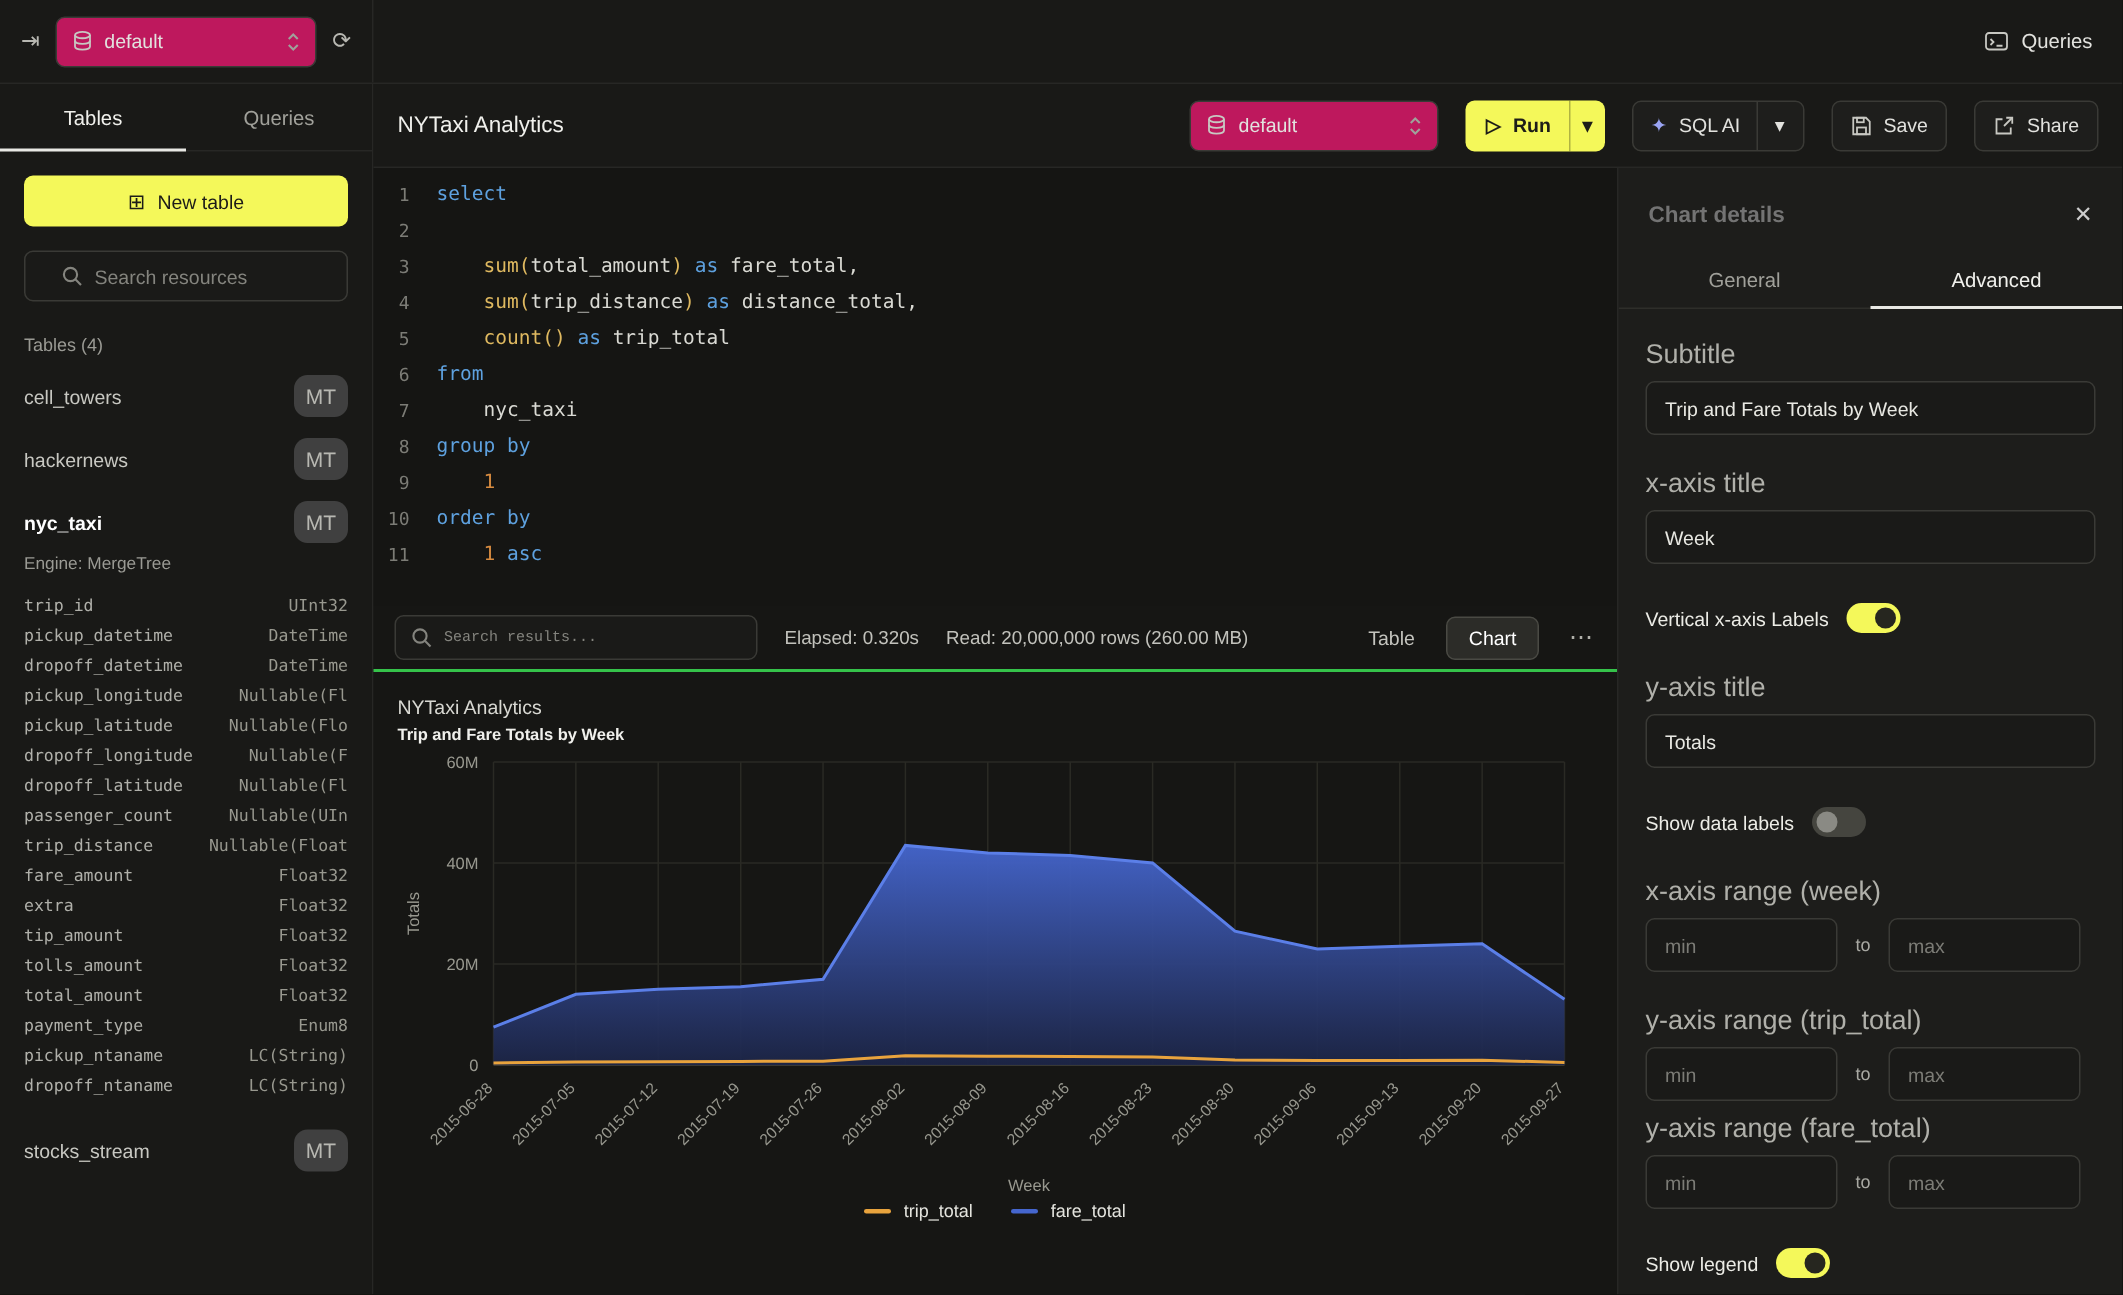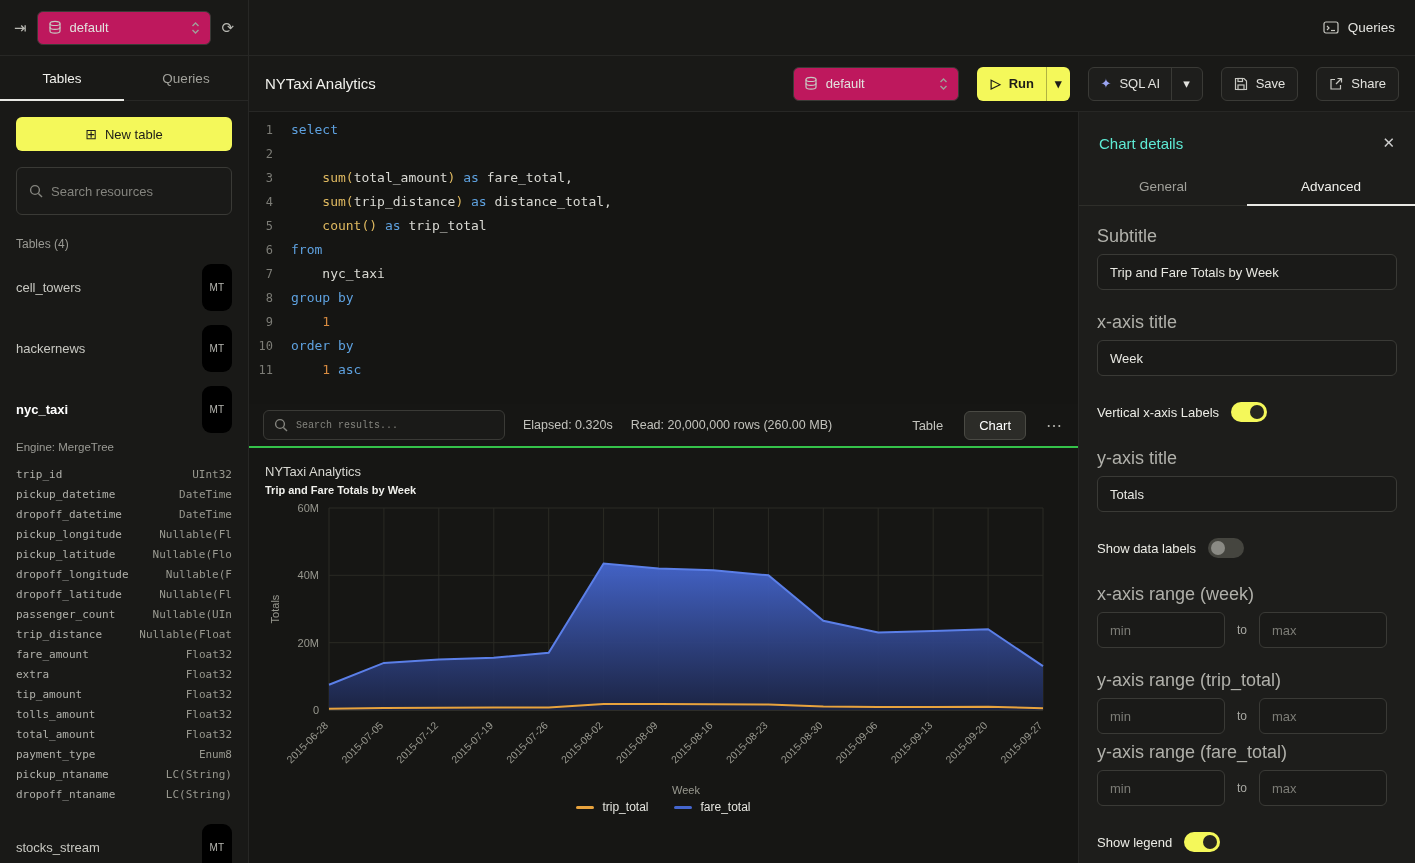"Chart details" .panel-title { color: #5eead4 -> #737373; font-weight: 400 -> 700 }
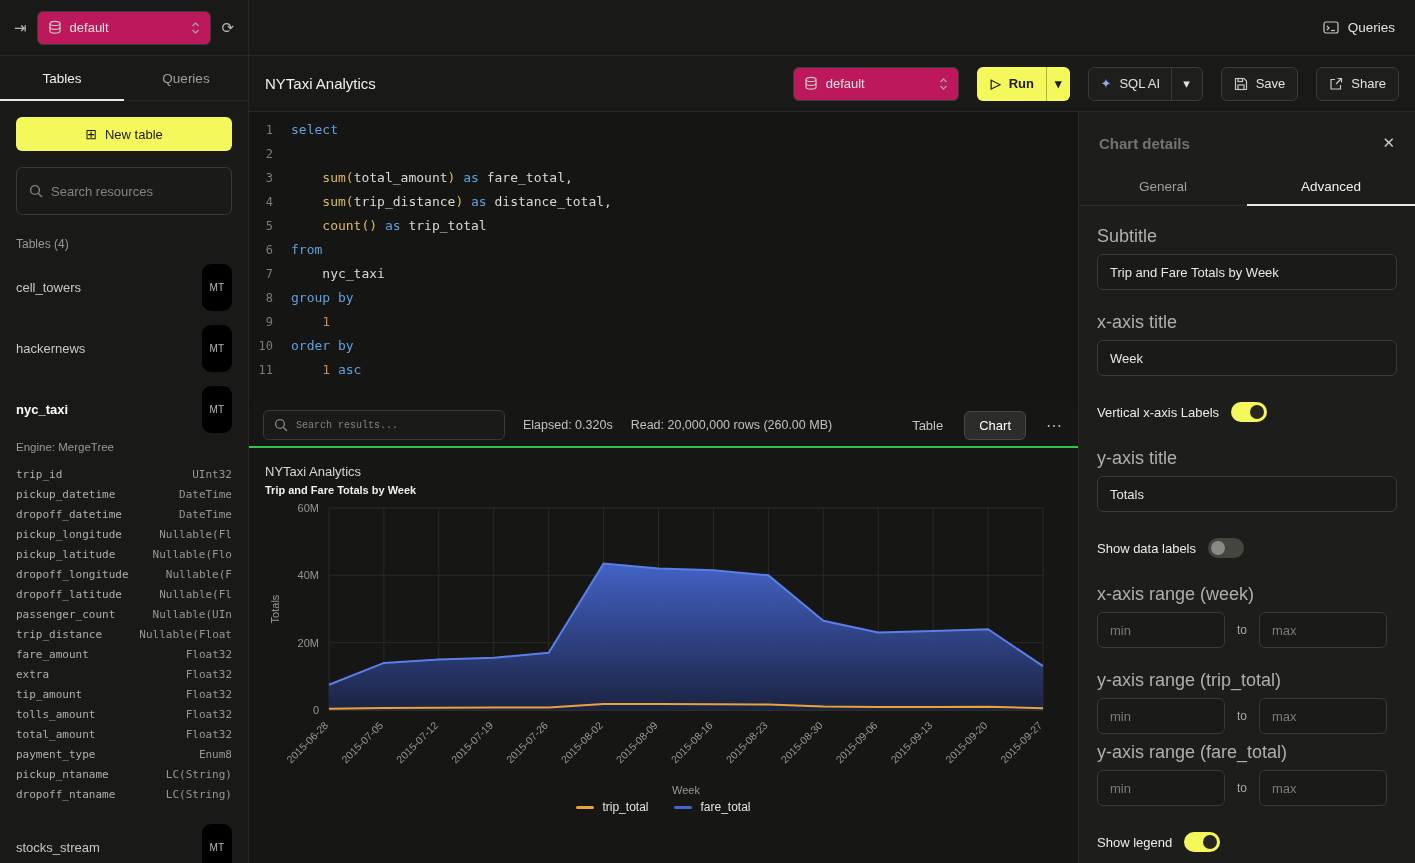"Search resources" .search-box { height: 48px -> 34px; padding: 0 12px -> 0 24px }
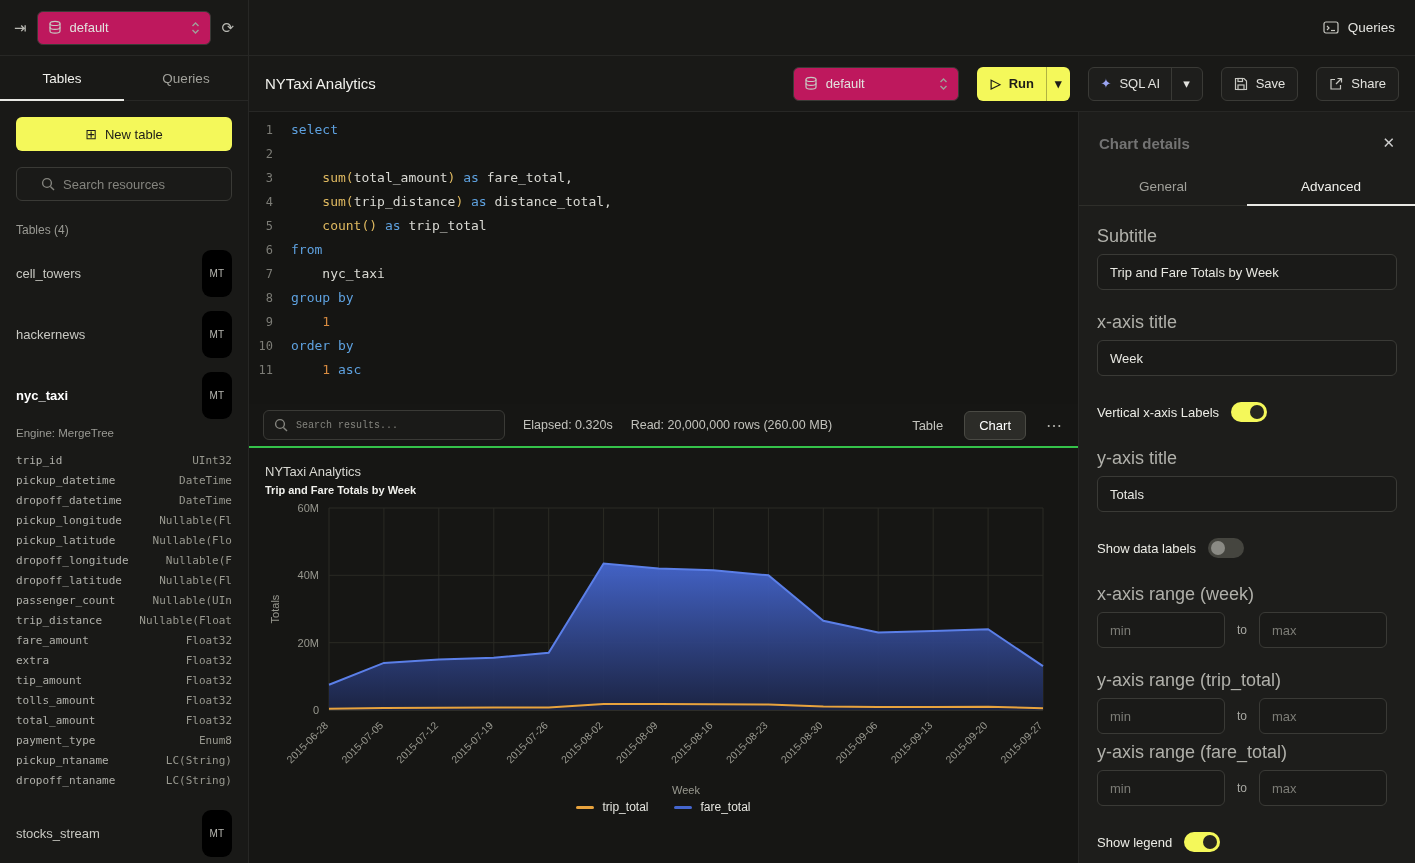"MT" .mt-badge { background: #000000 -> #404040; font-size: 10px -> 14px; padding: 18px 8px -> 6px 8px }
